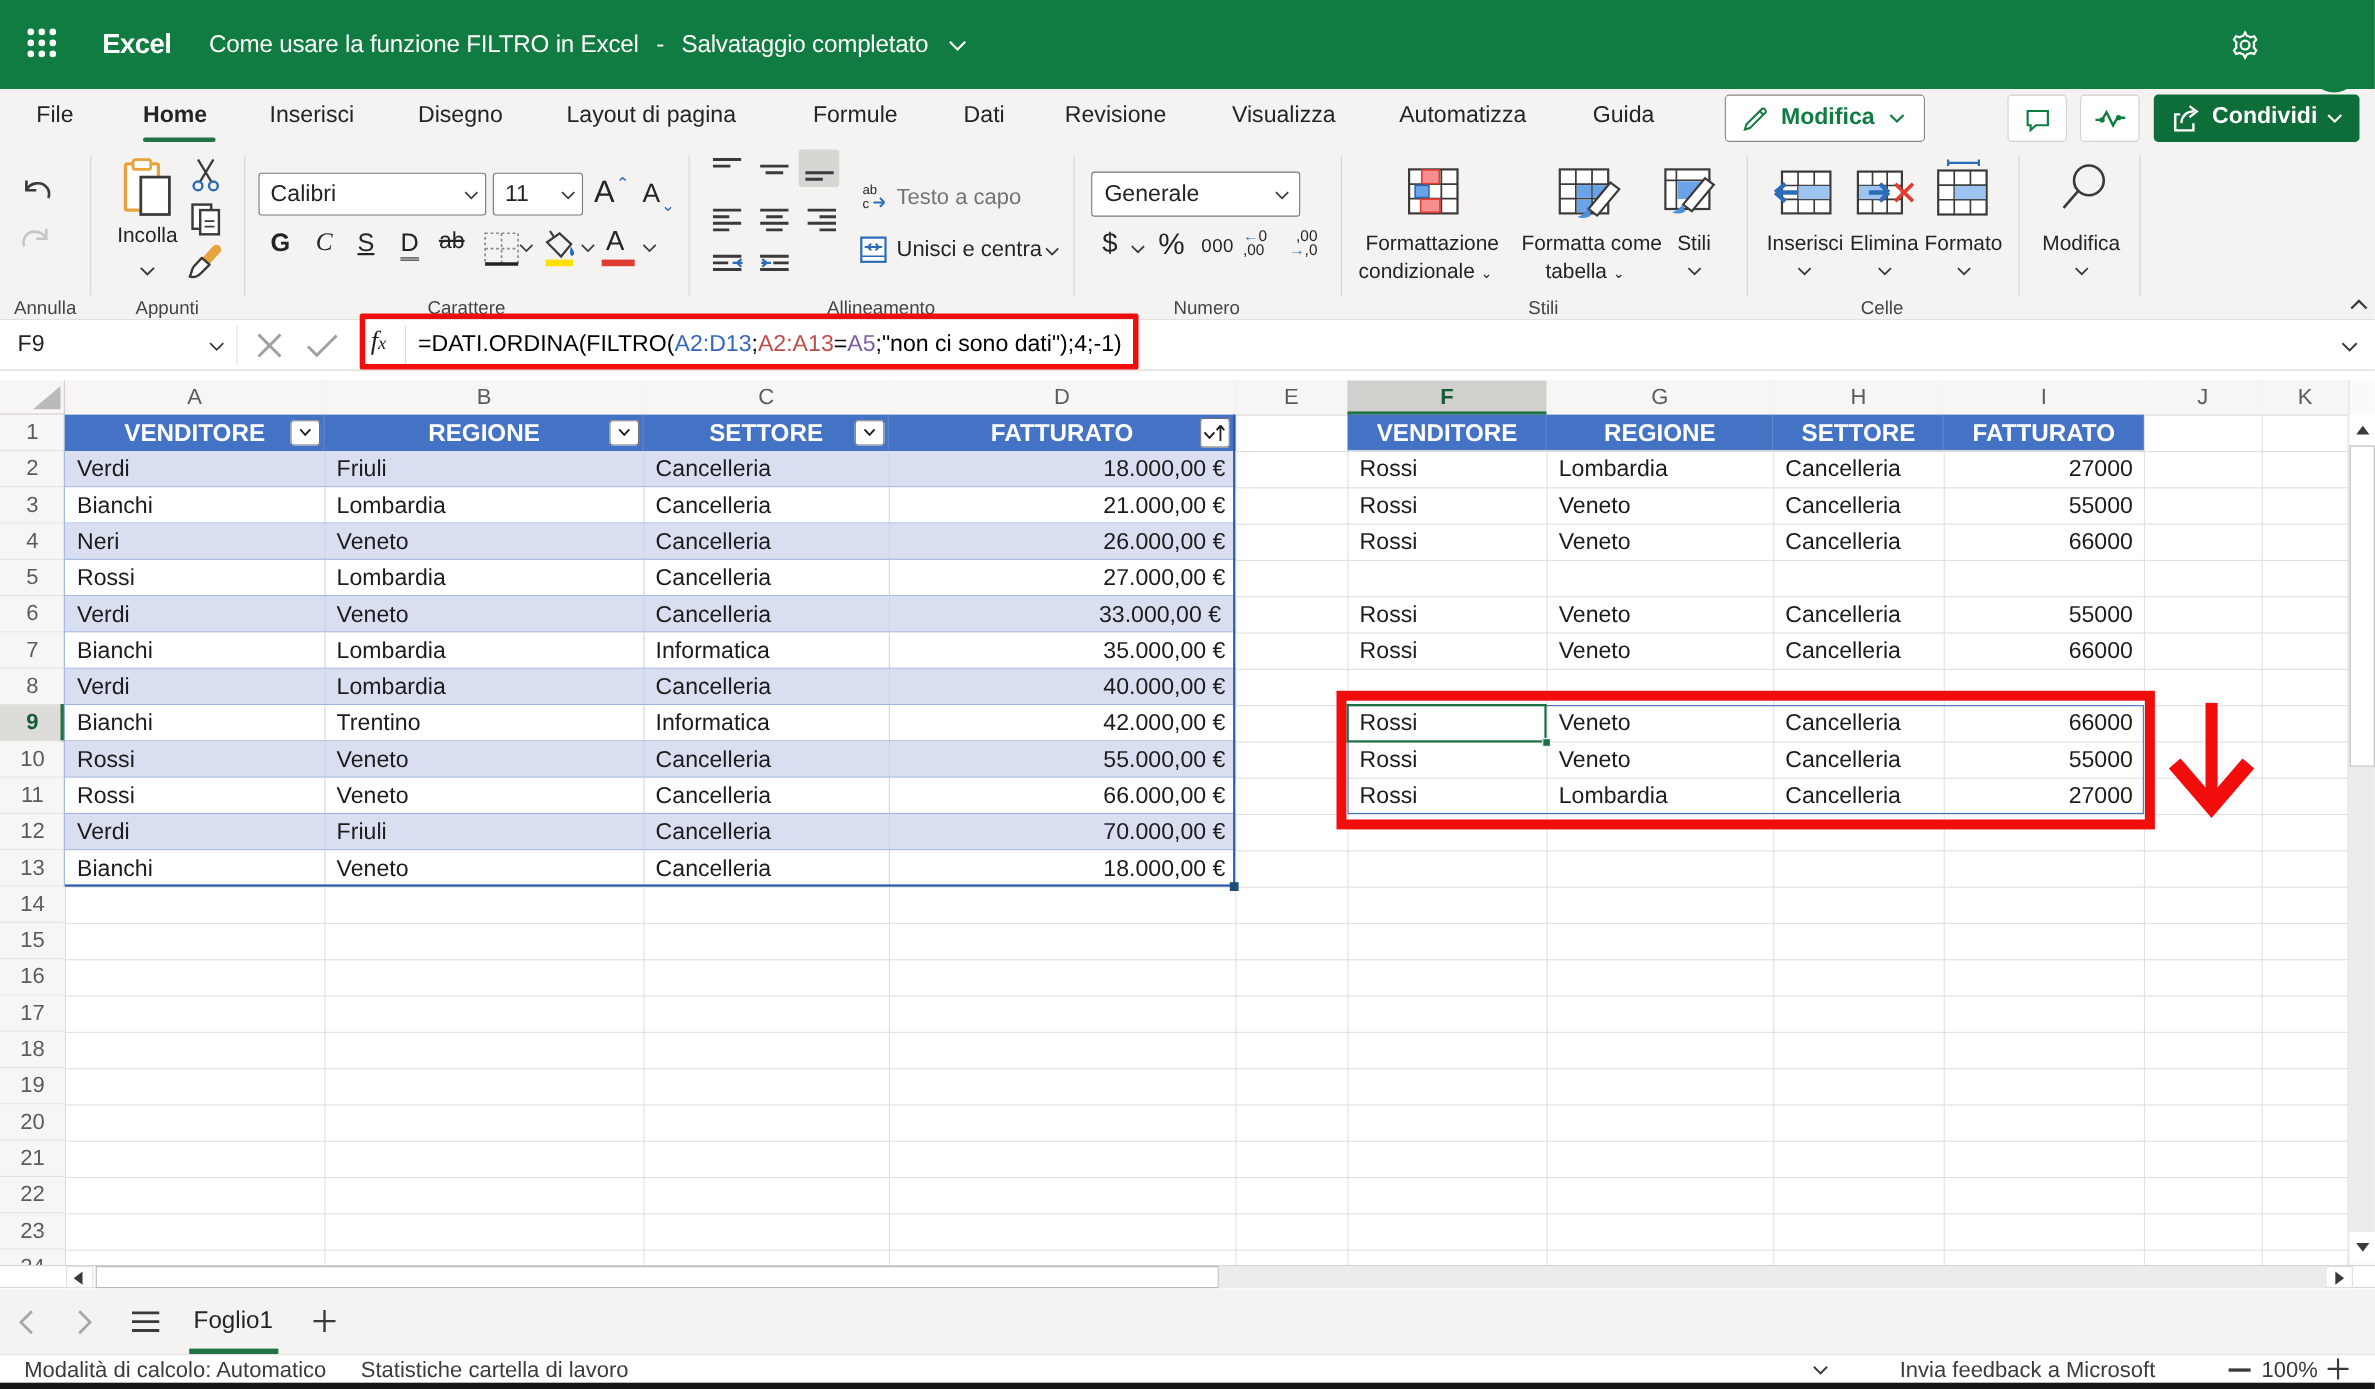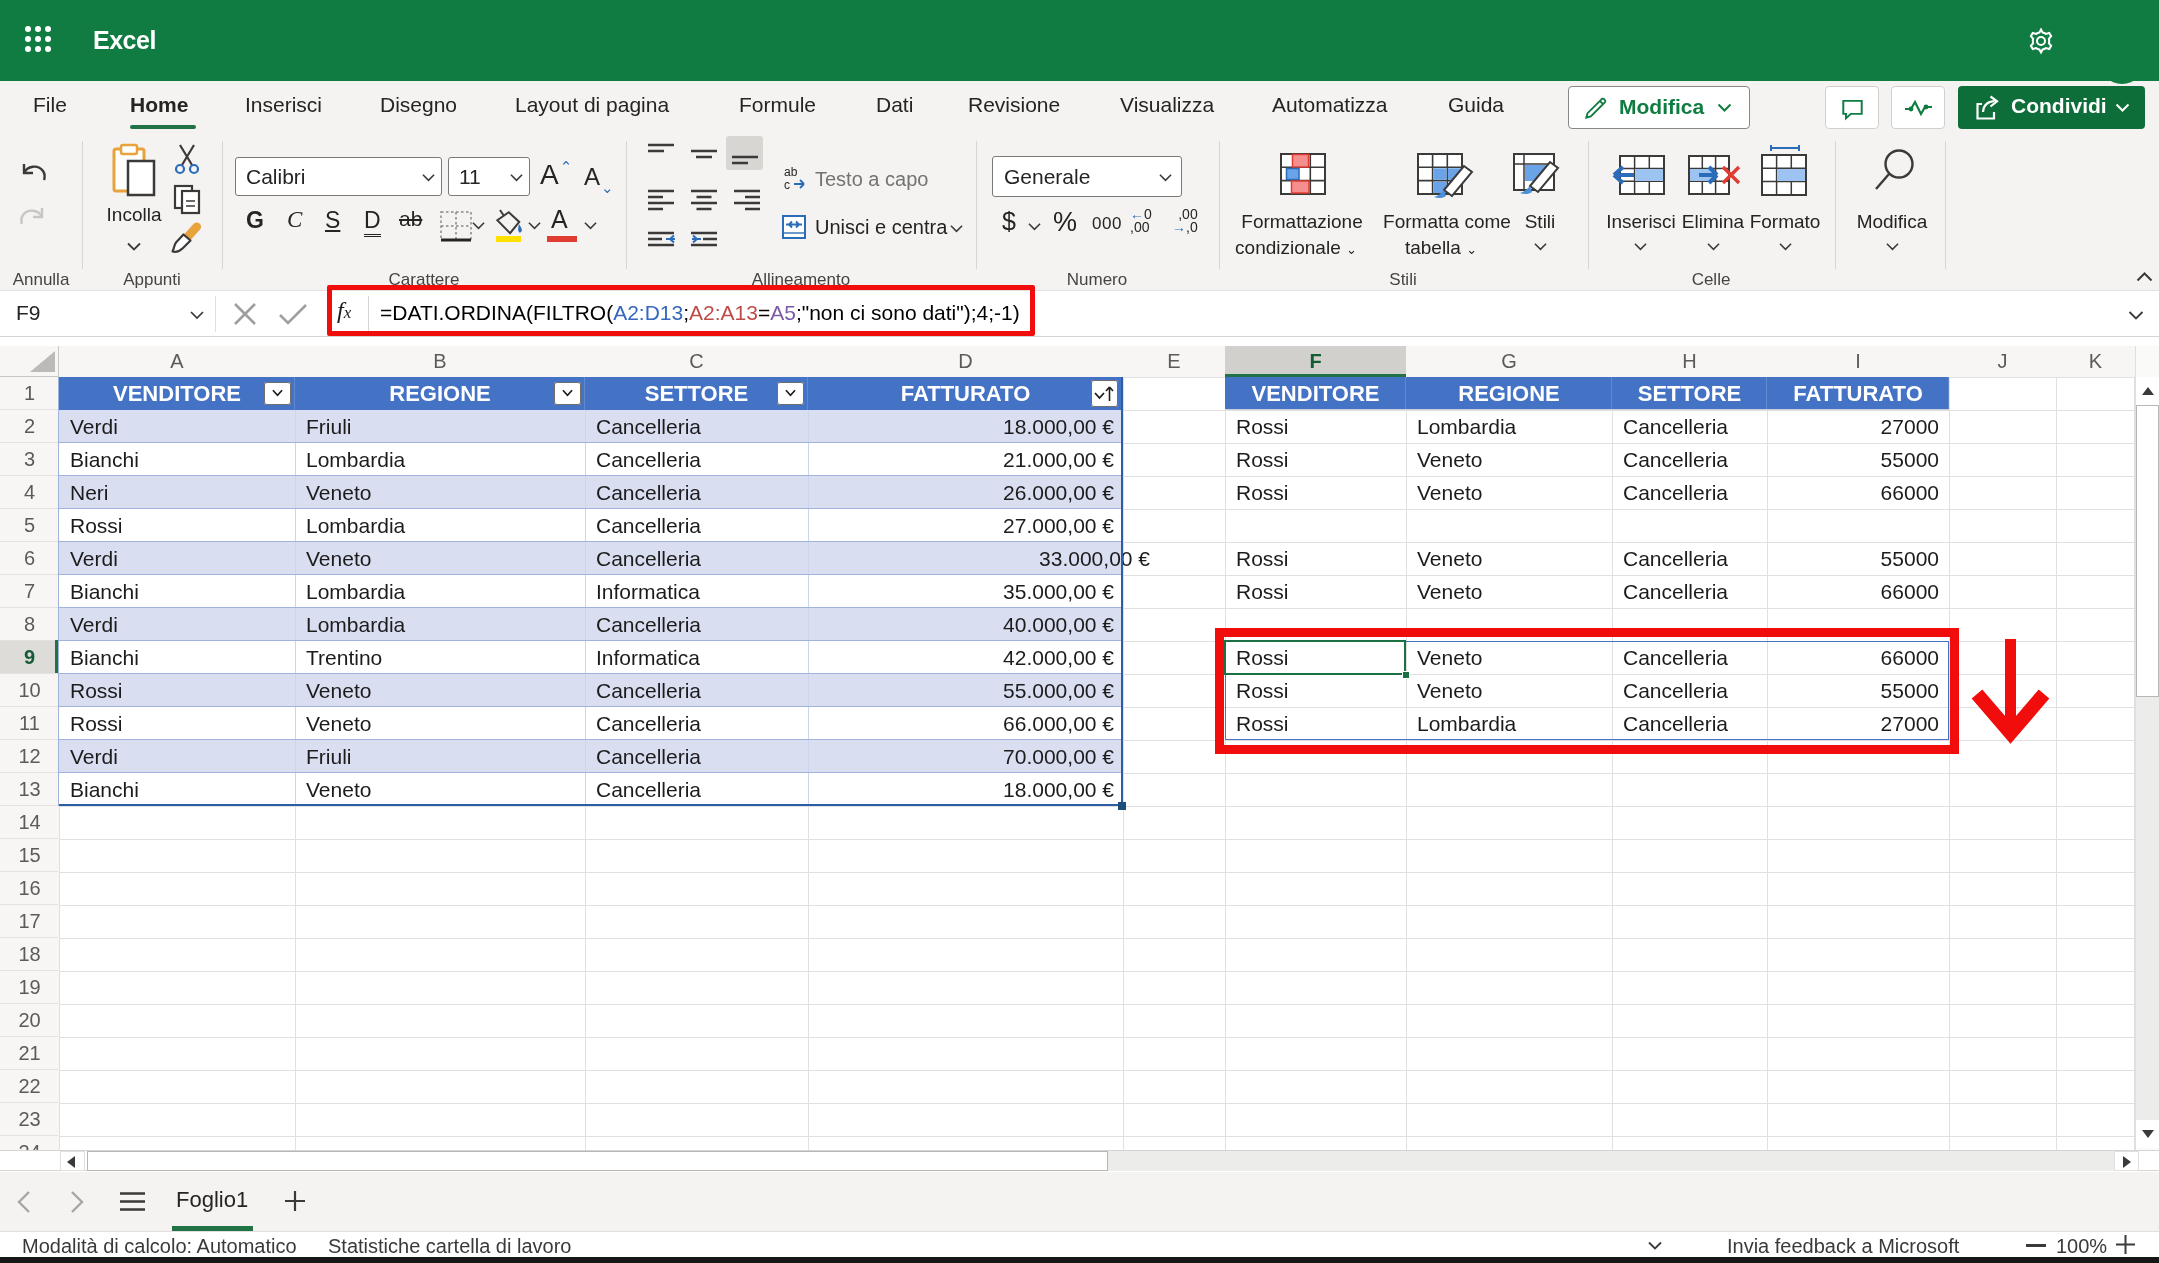"Come usare la funzione FILTRO" div { html: none -> <div>Come usare la funzione FILTRO in Excel<span>&nbsp;-&nbsp;</span>Salvataggio completato <svg> <path></path> </svg> </div> }
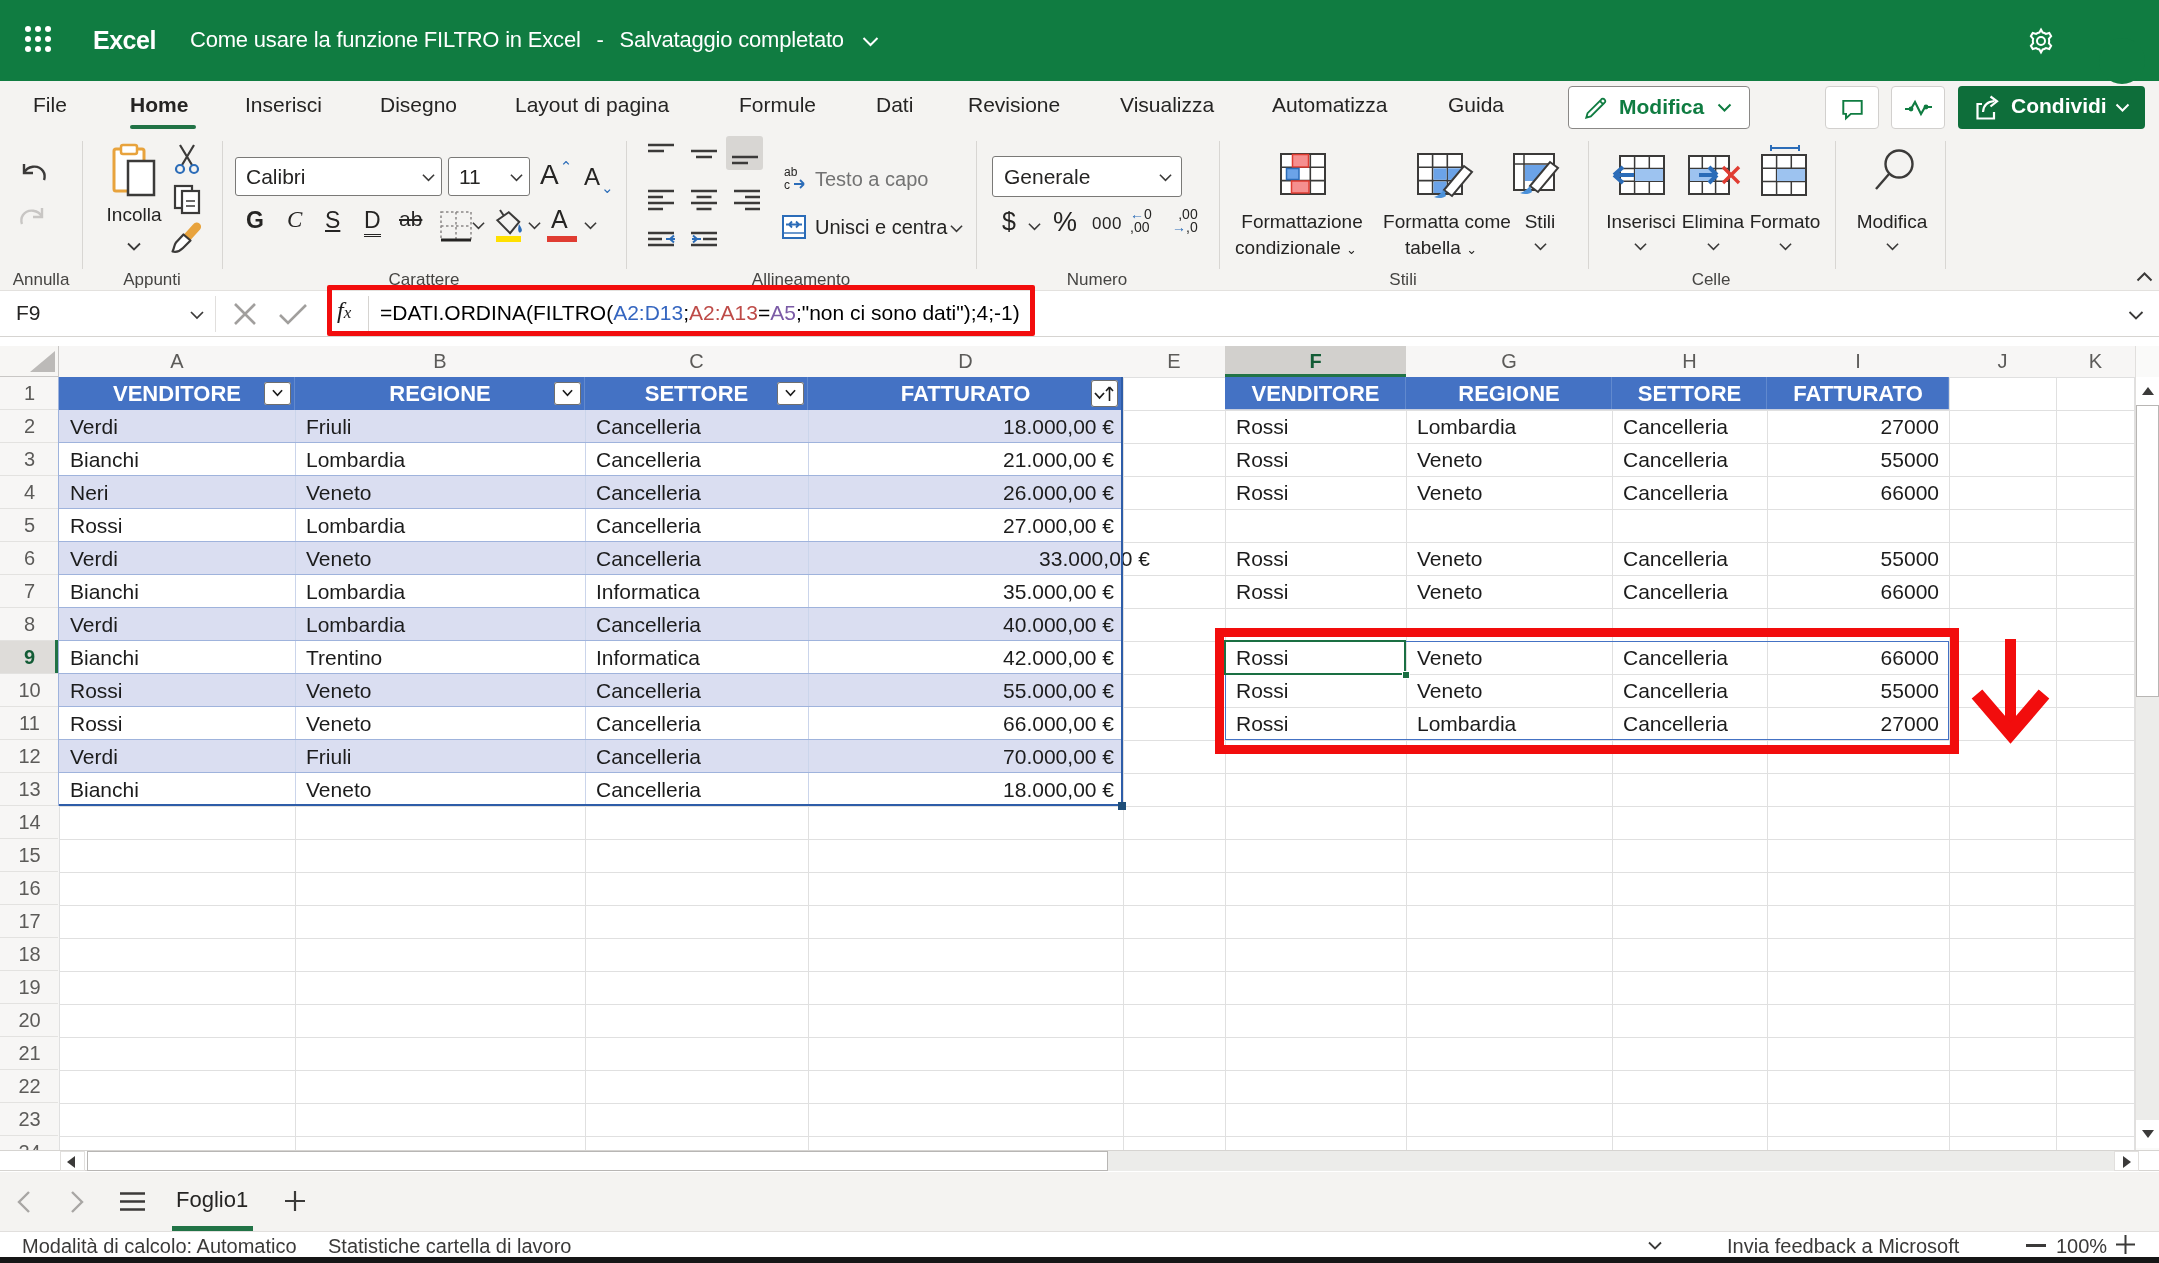"33.000,00 €" div.cell { left: 844px -> 804px }
